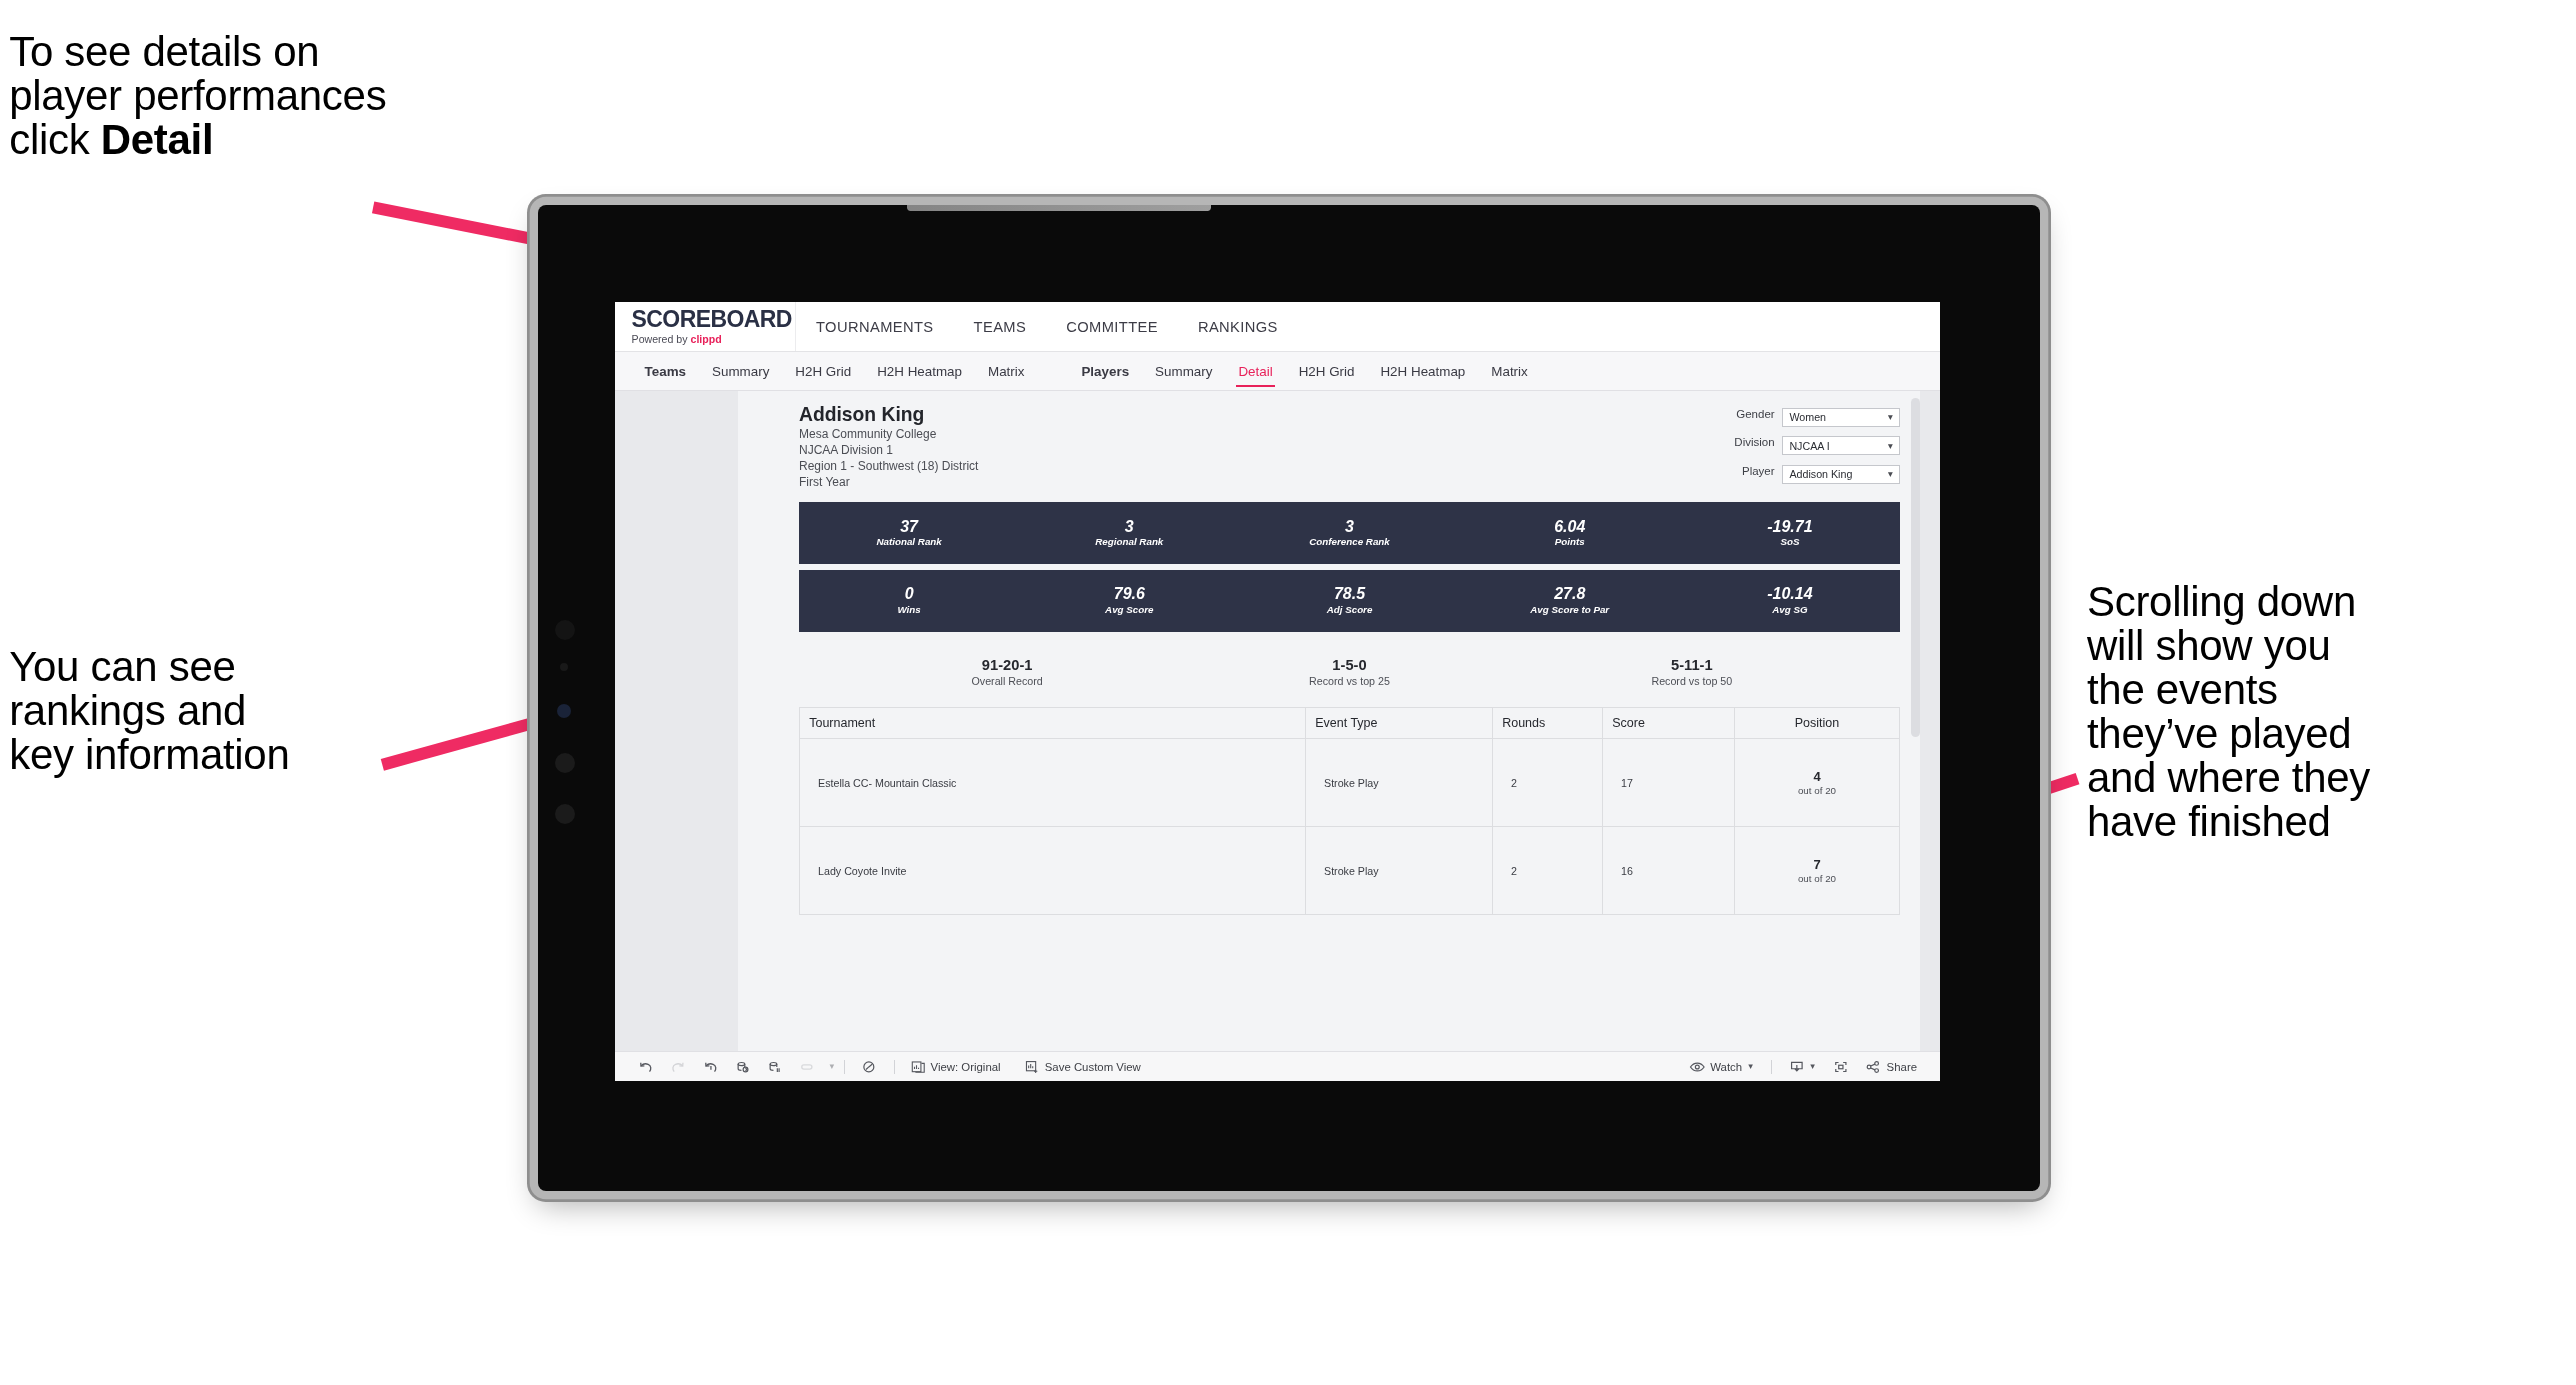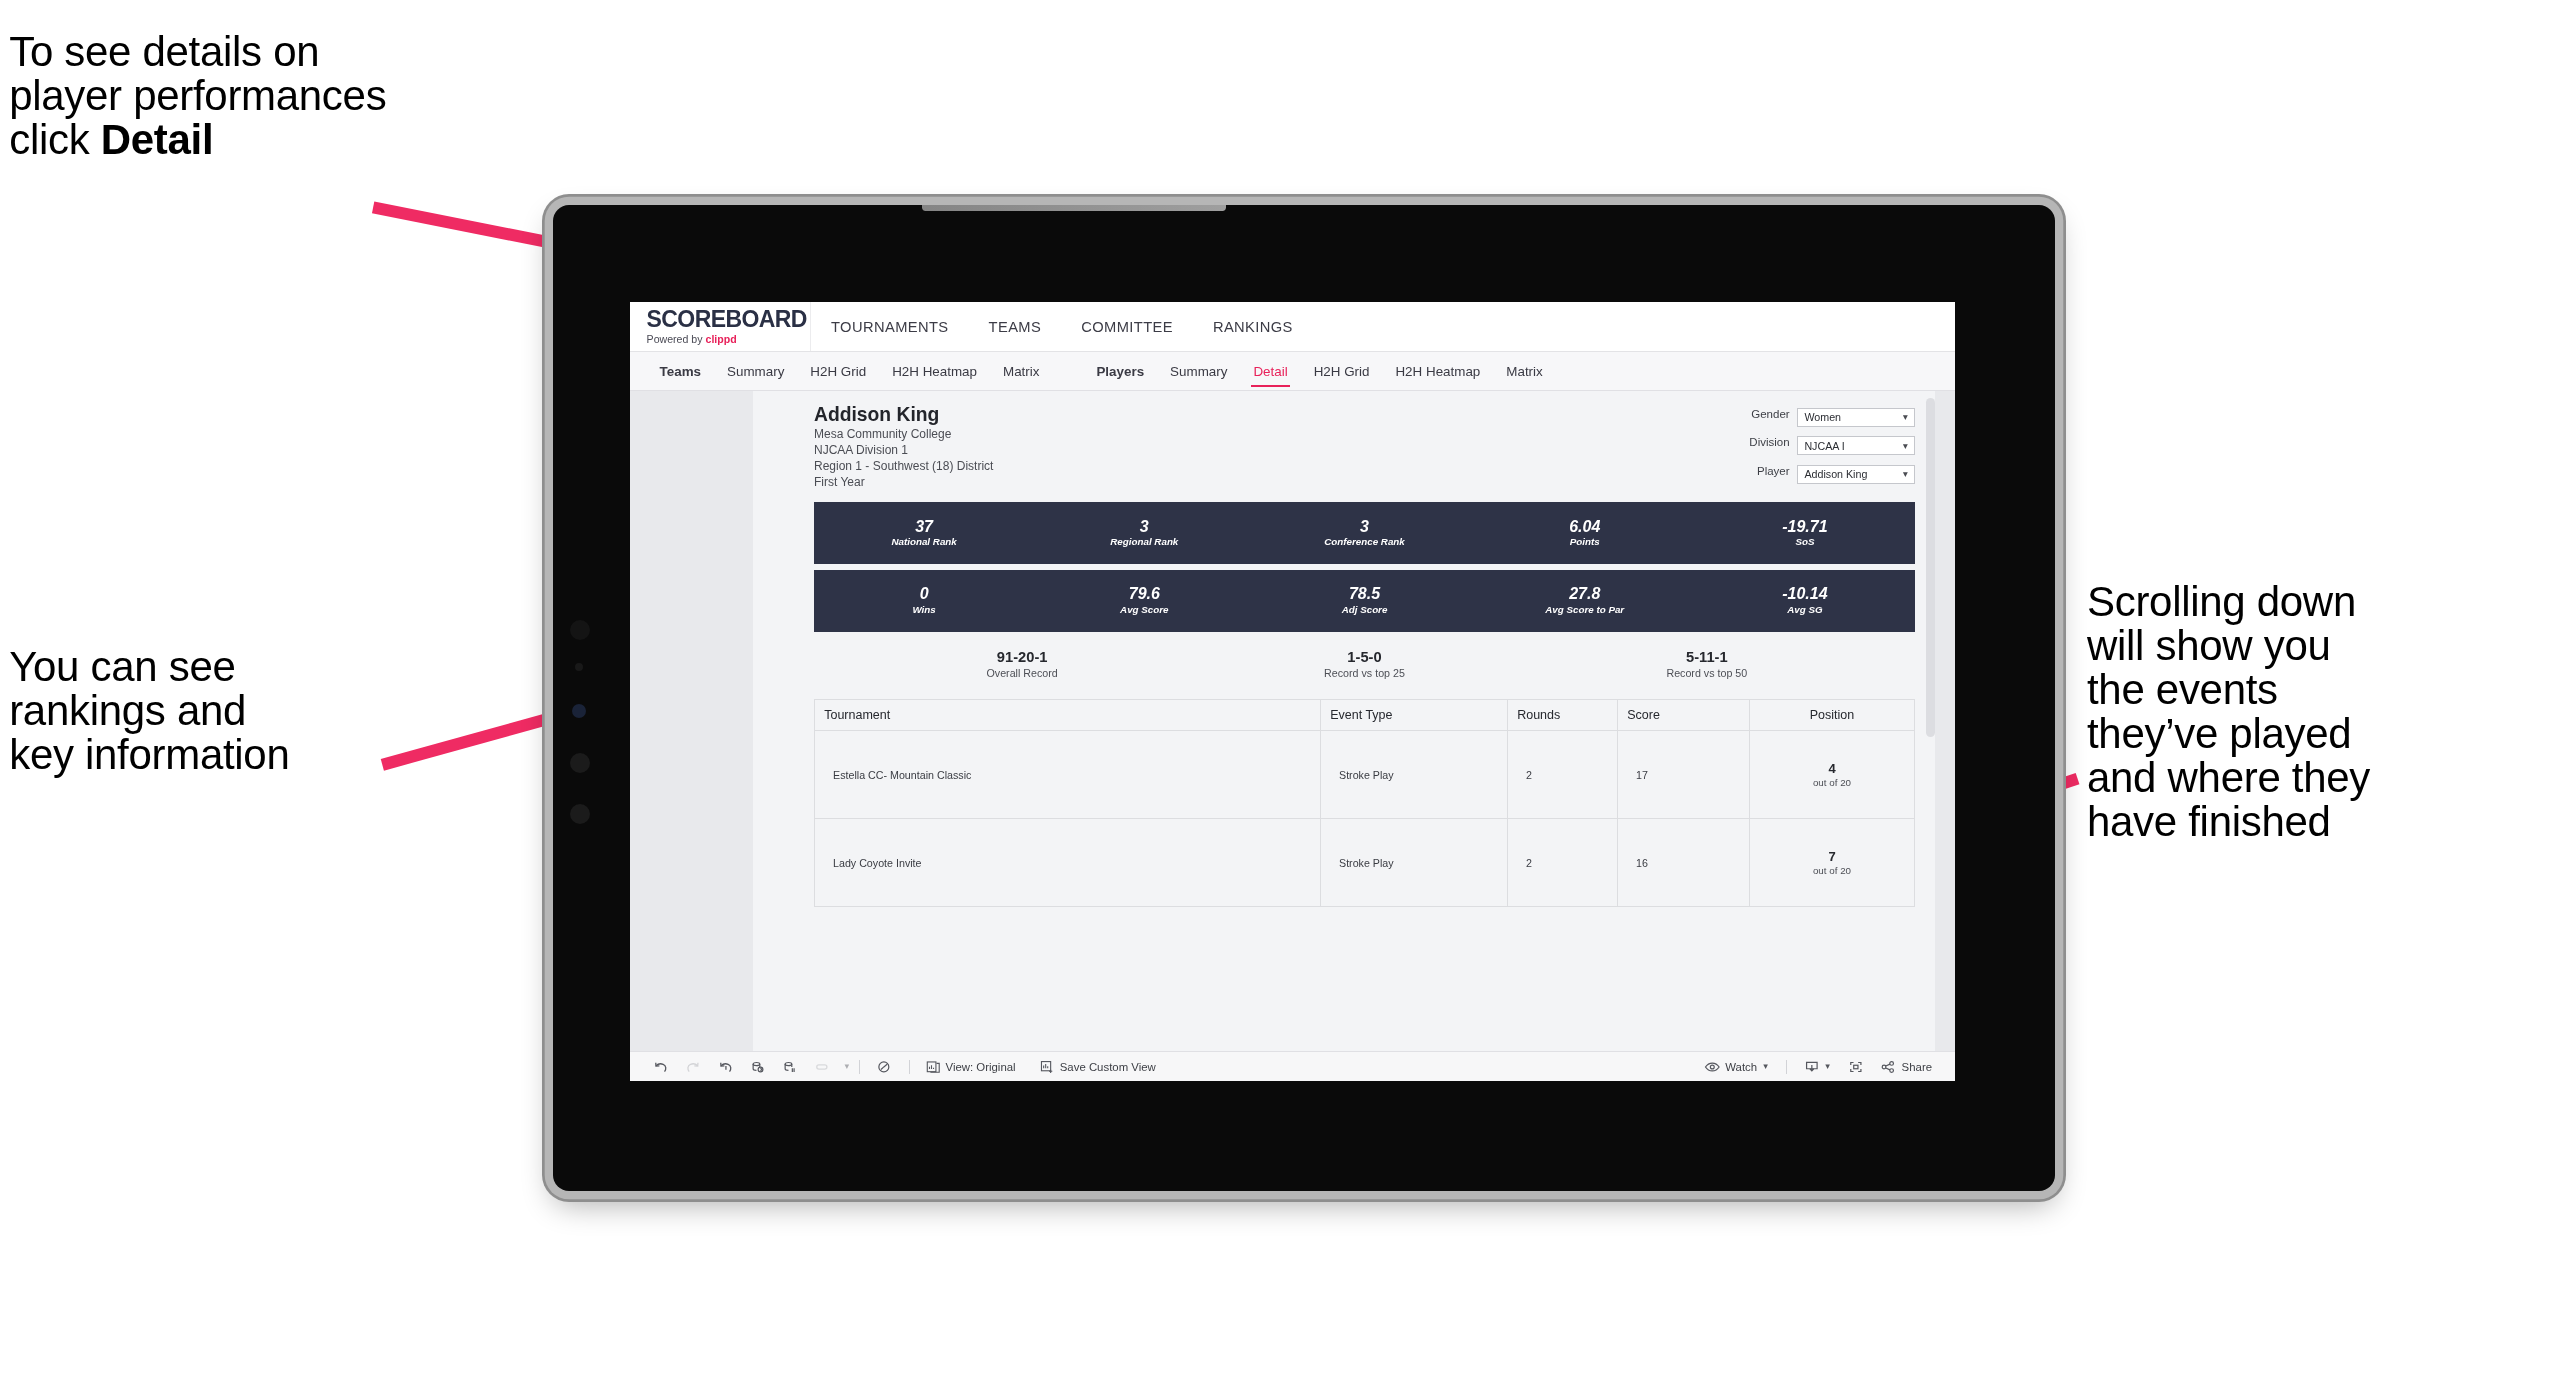"SCOREBOARD" #tablet { border-radius: 16px -> 8px; left: 553px -> 538px }
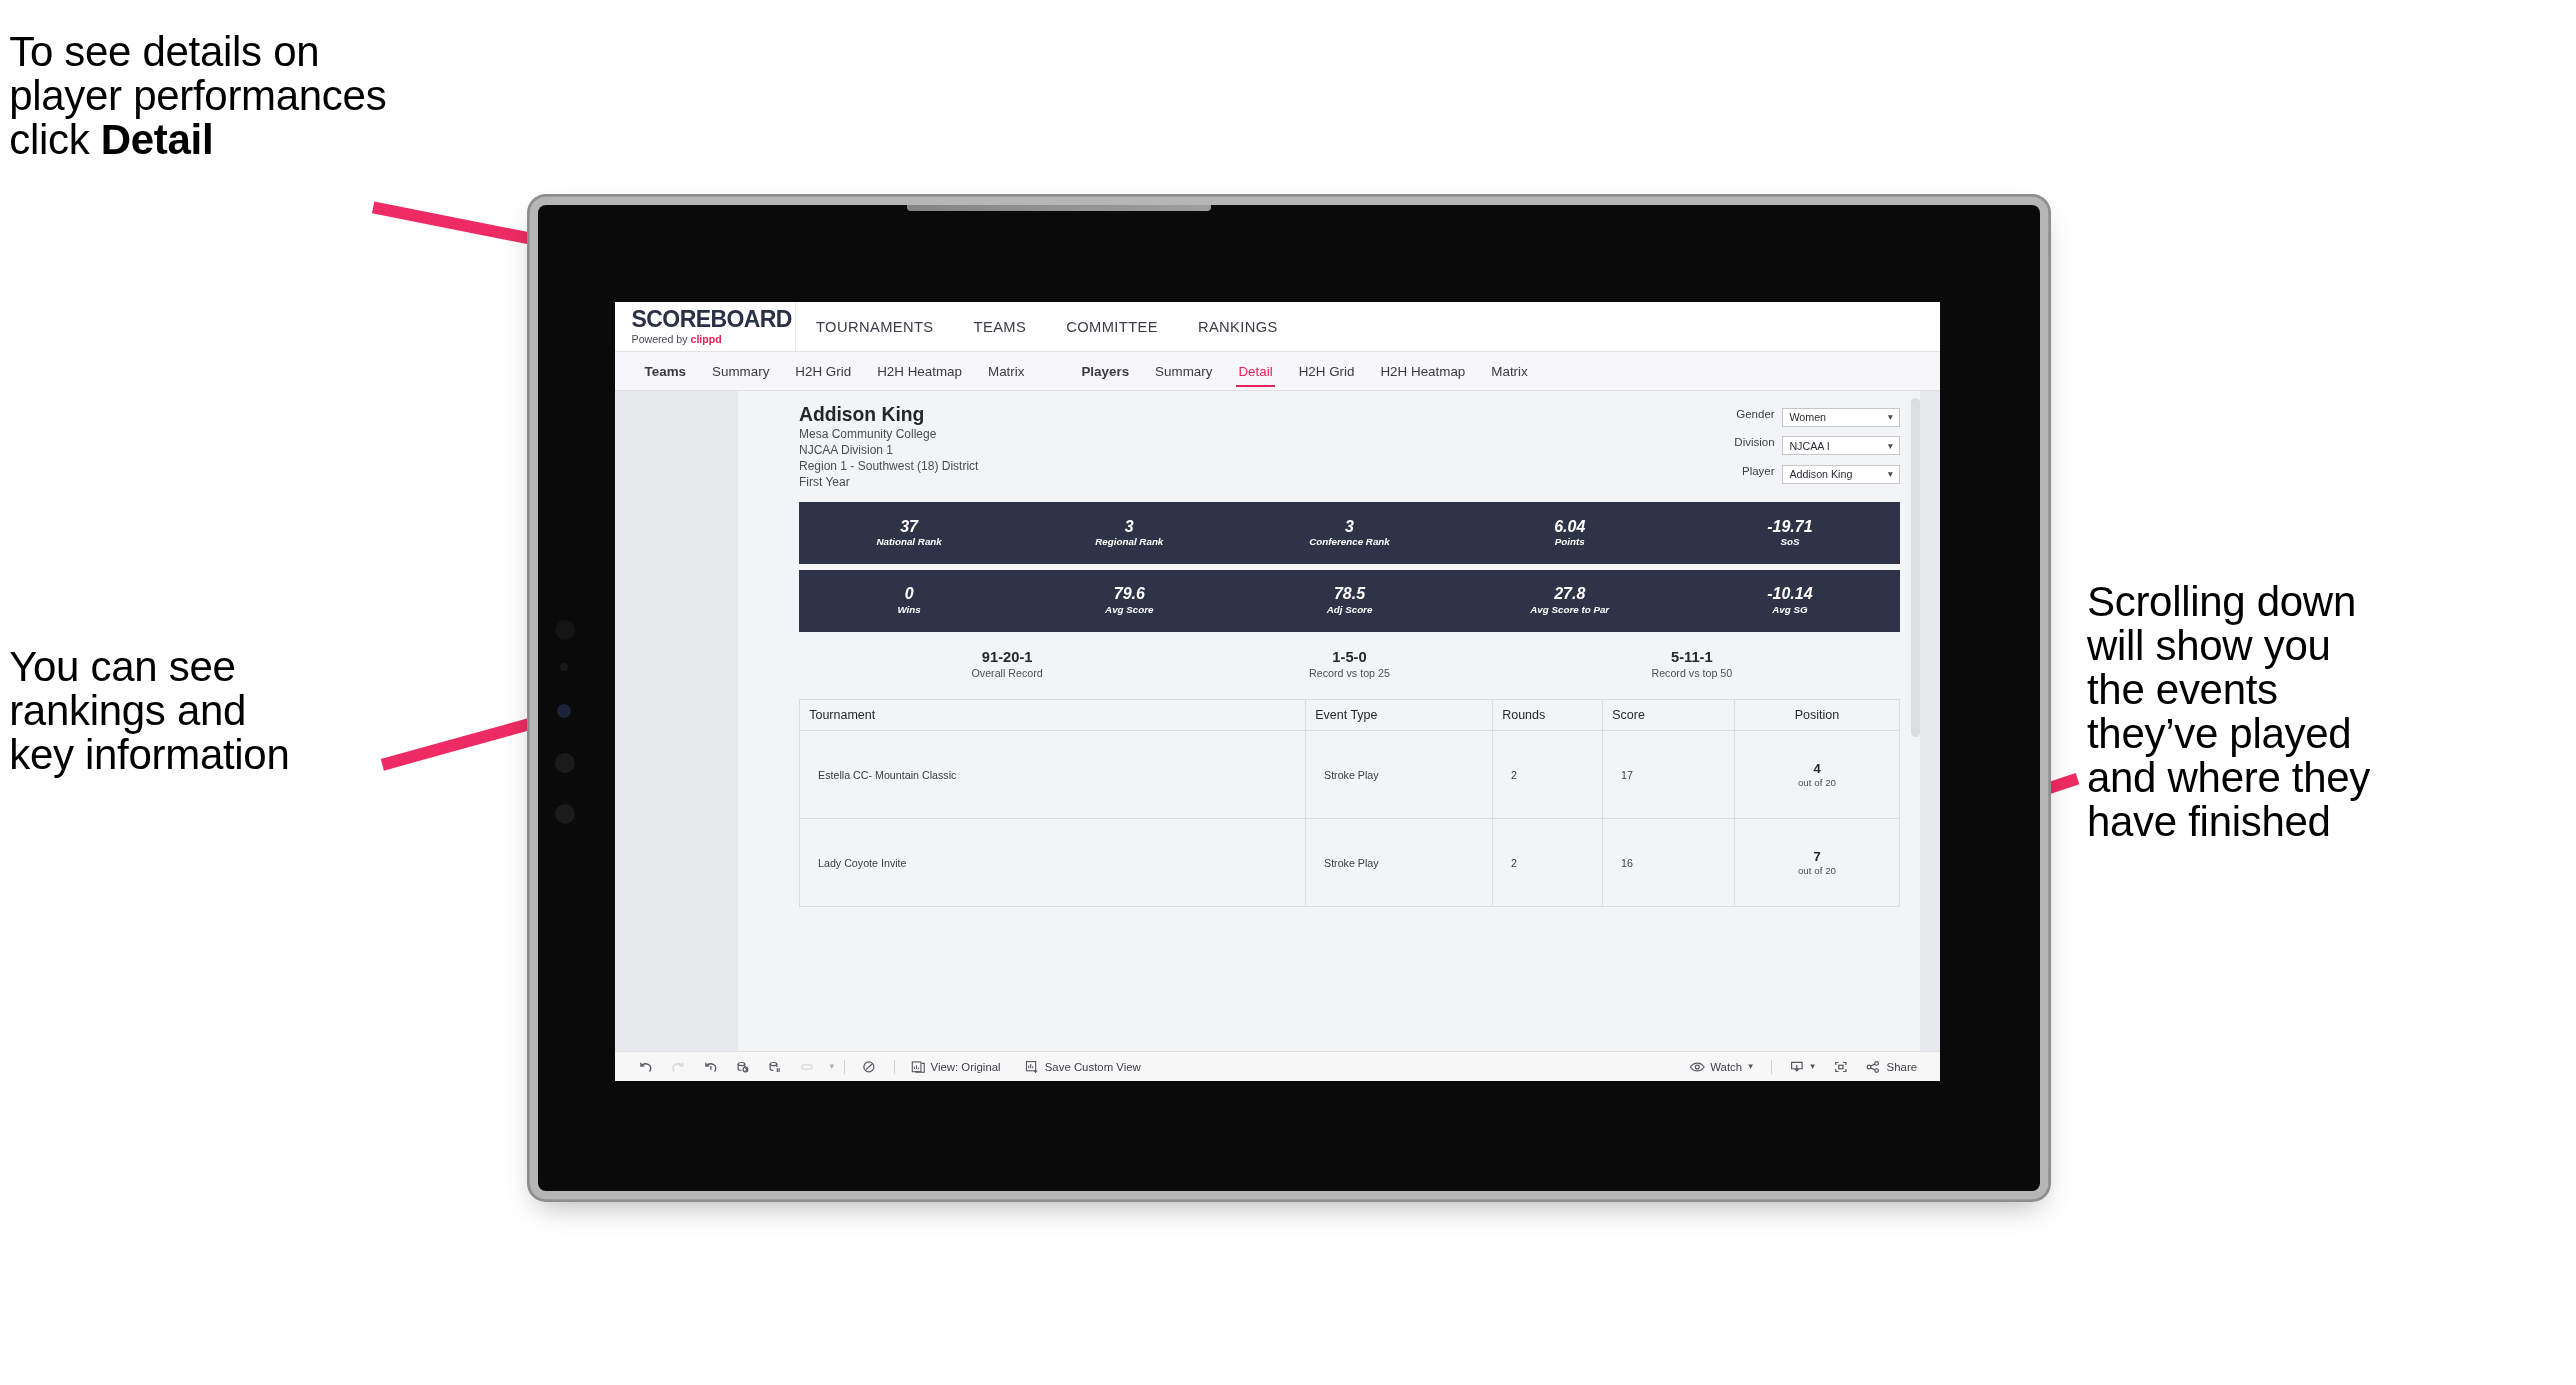"91-20-1" #records { margin-top: 17px -> 25px }
